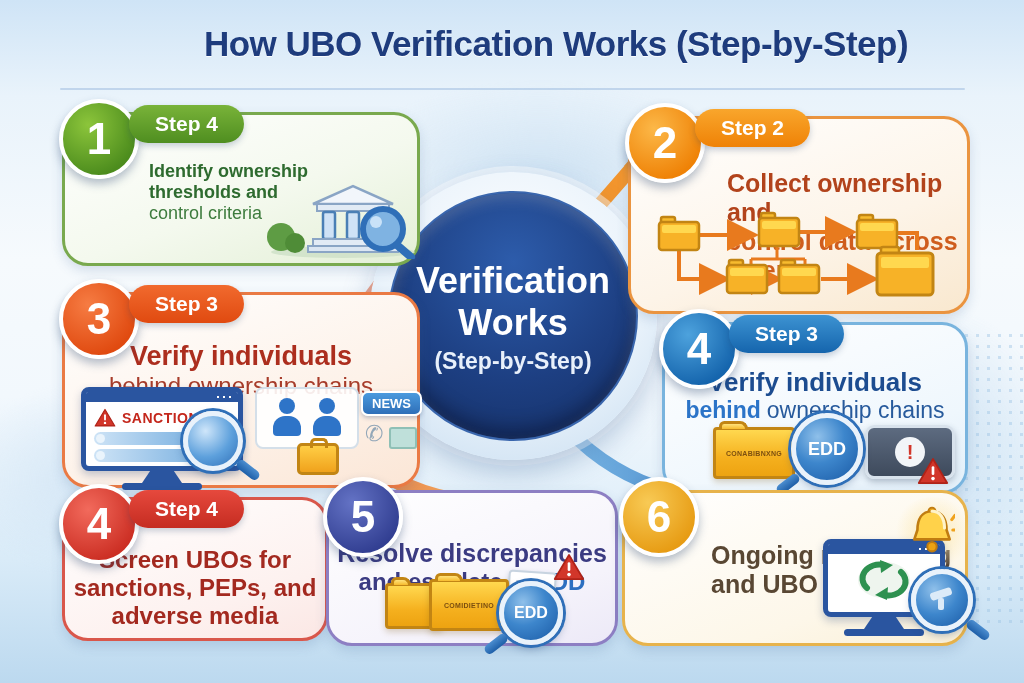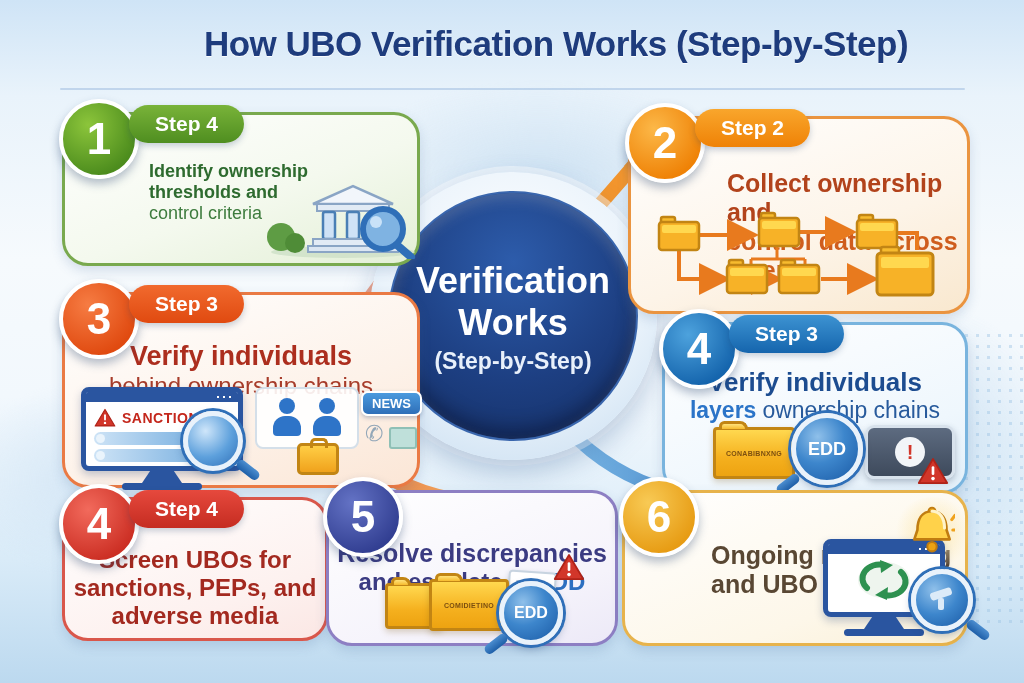"layers" span.bold-blue { text: layers -> behind }
